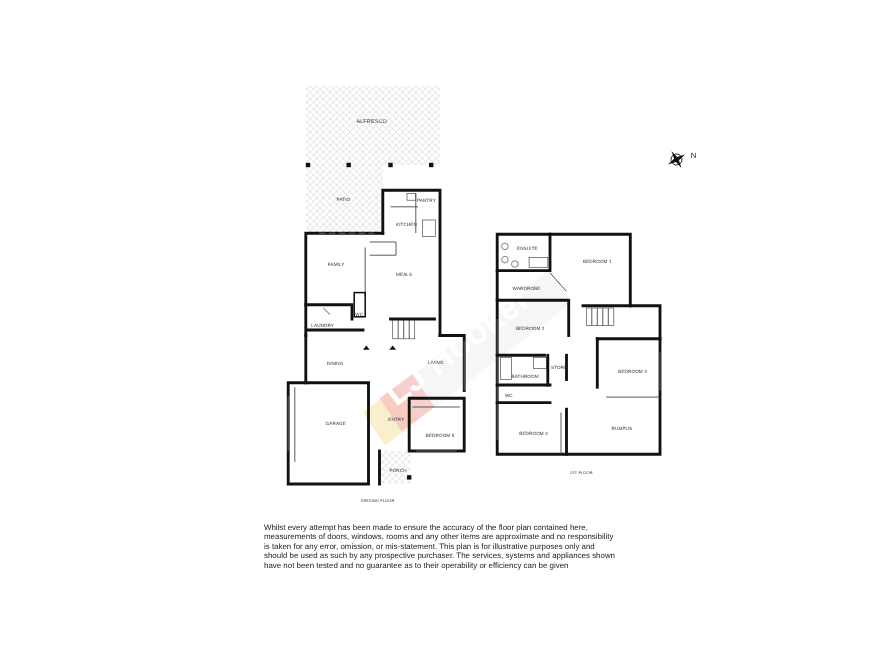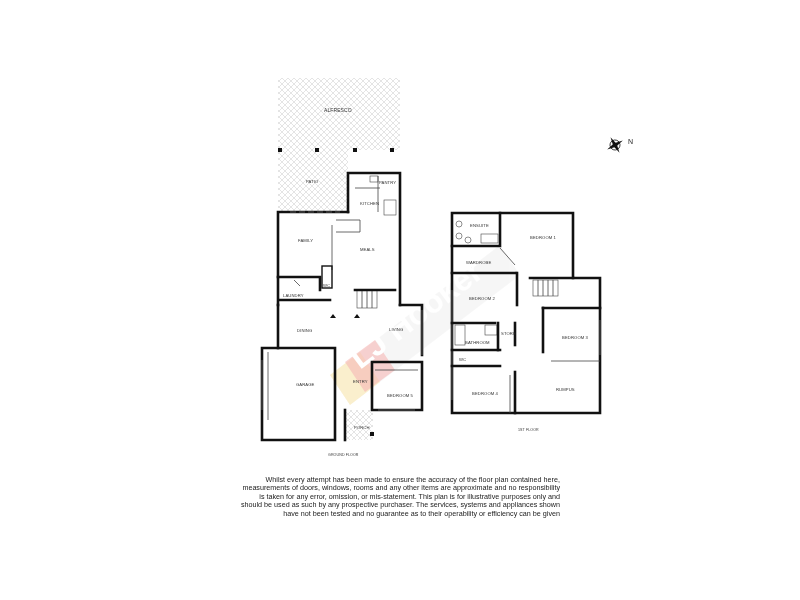"Whilst every attempt has been" .disclaimer { text-align: right -> left }
